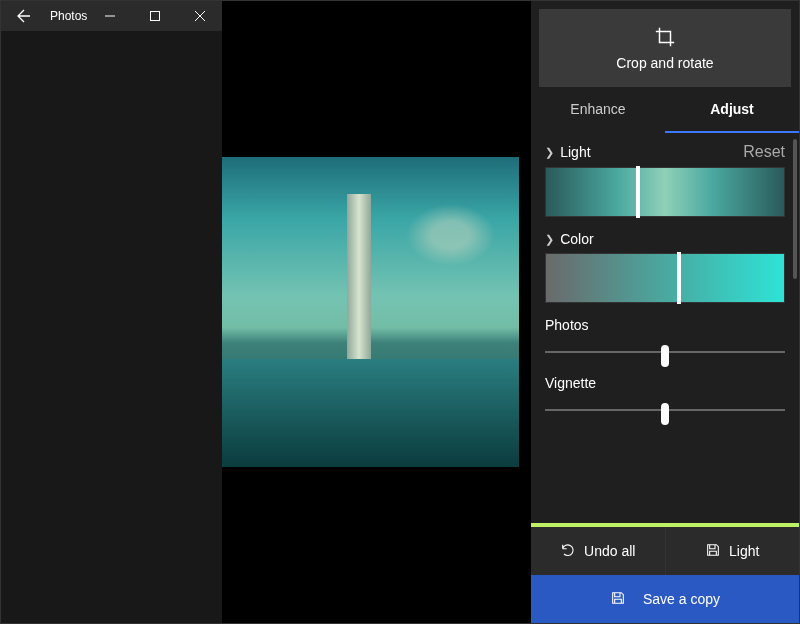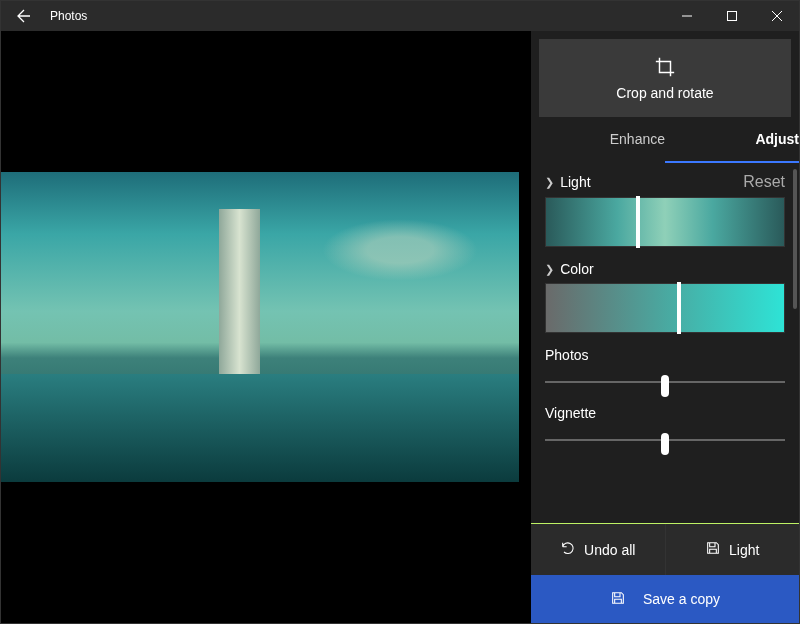"Photos" .window { flex-direction: column -> row }
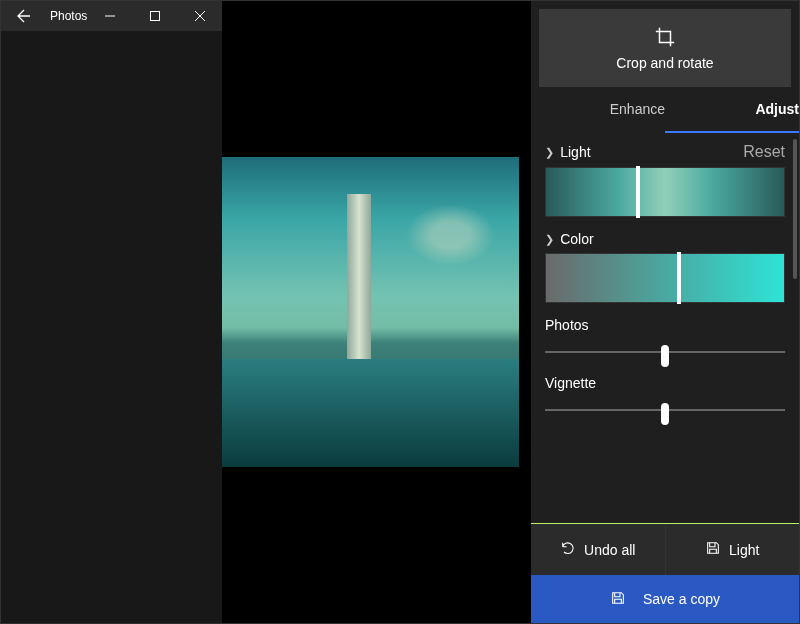"Enhance" .tab { justify-content: flex-end -> center }
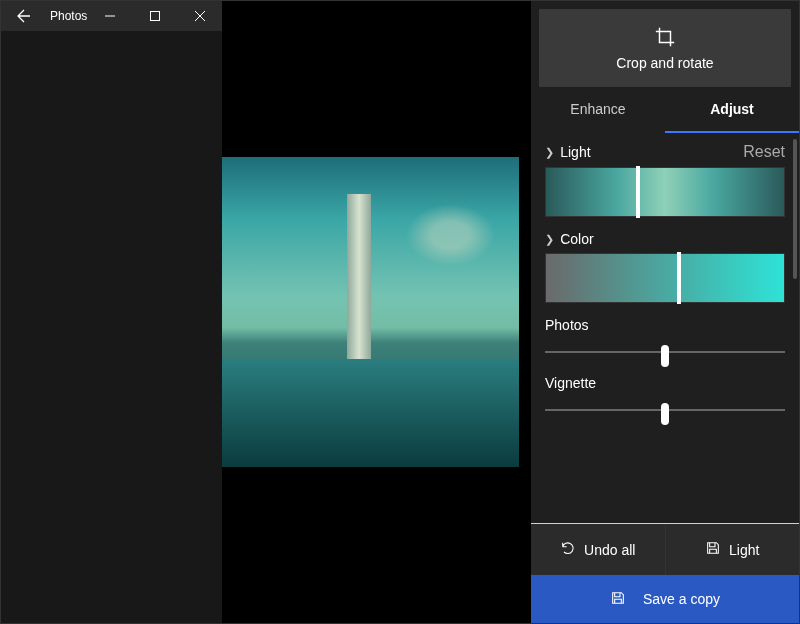"Undo all" .actions { border-top: 1px solid #bef264 -> 4px solid #bef264 }
